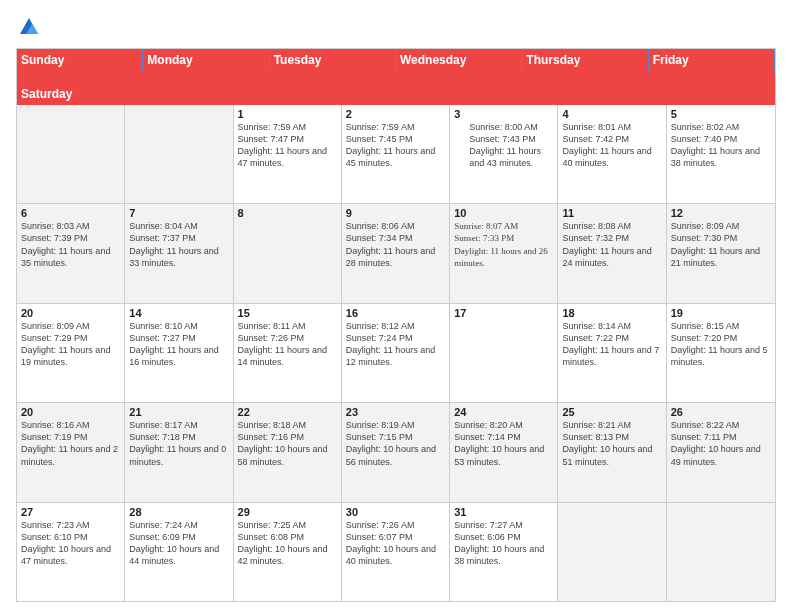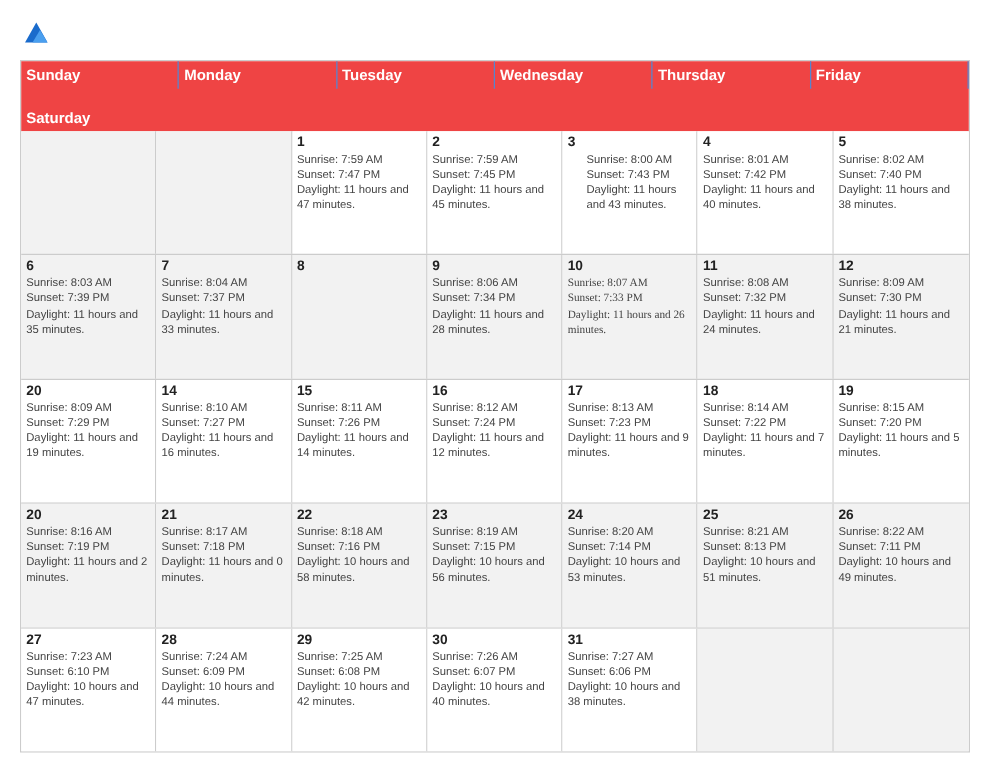"Sunrise: 8:13 AM" div.day-info { html: <div>Sunrise: 8:13 AM Sunset: 7:23 PM Daylight: 11 hours and 9 minutes.</div> -> none }
